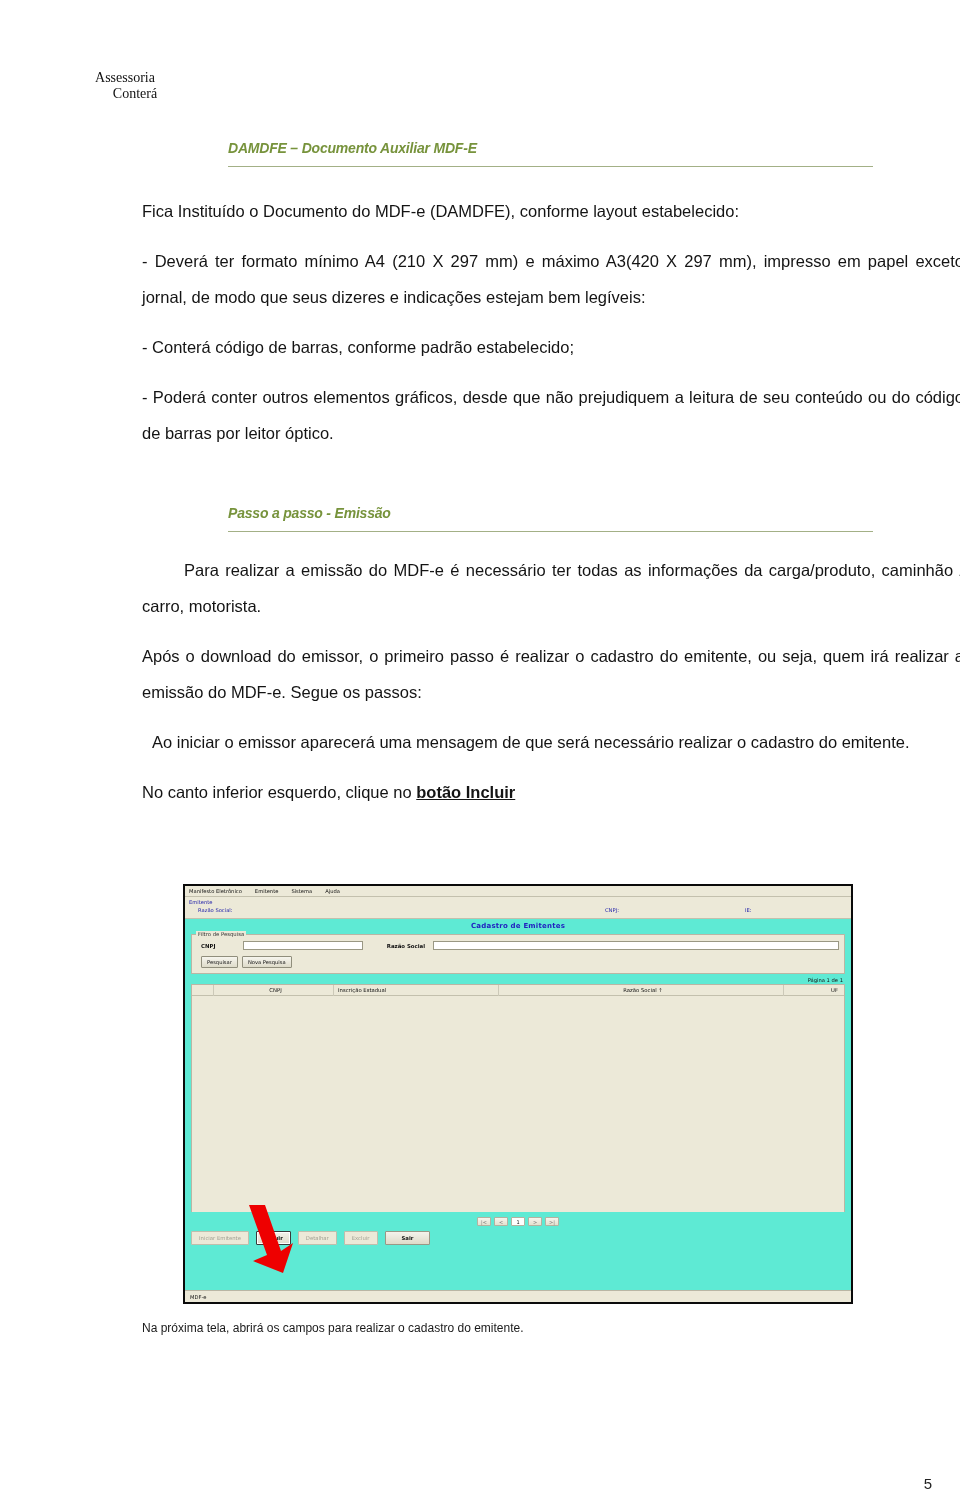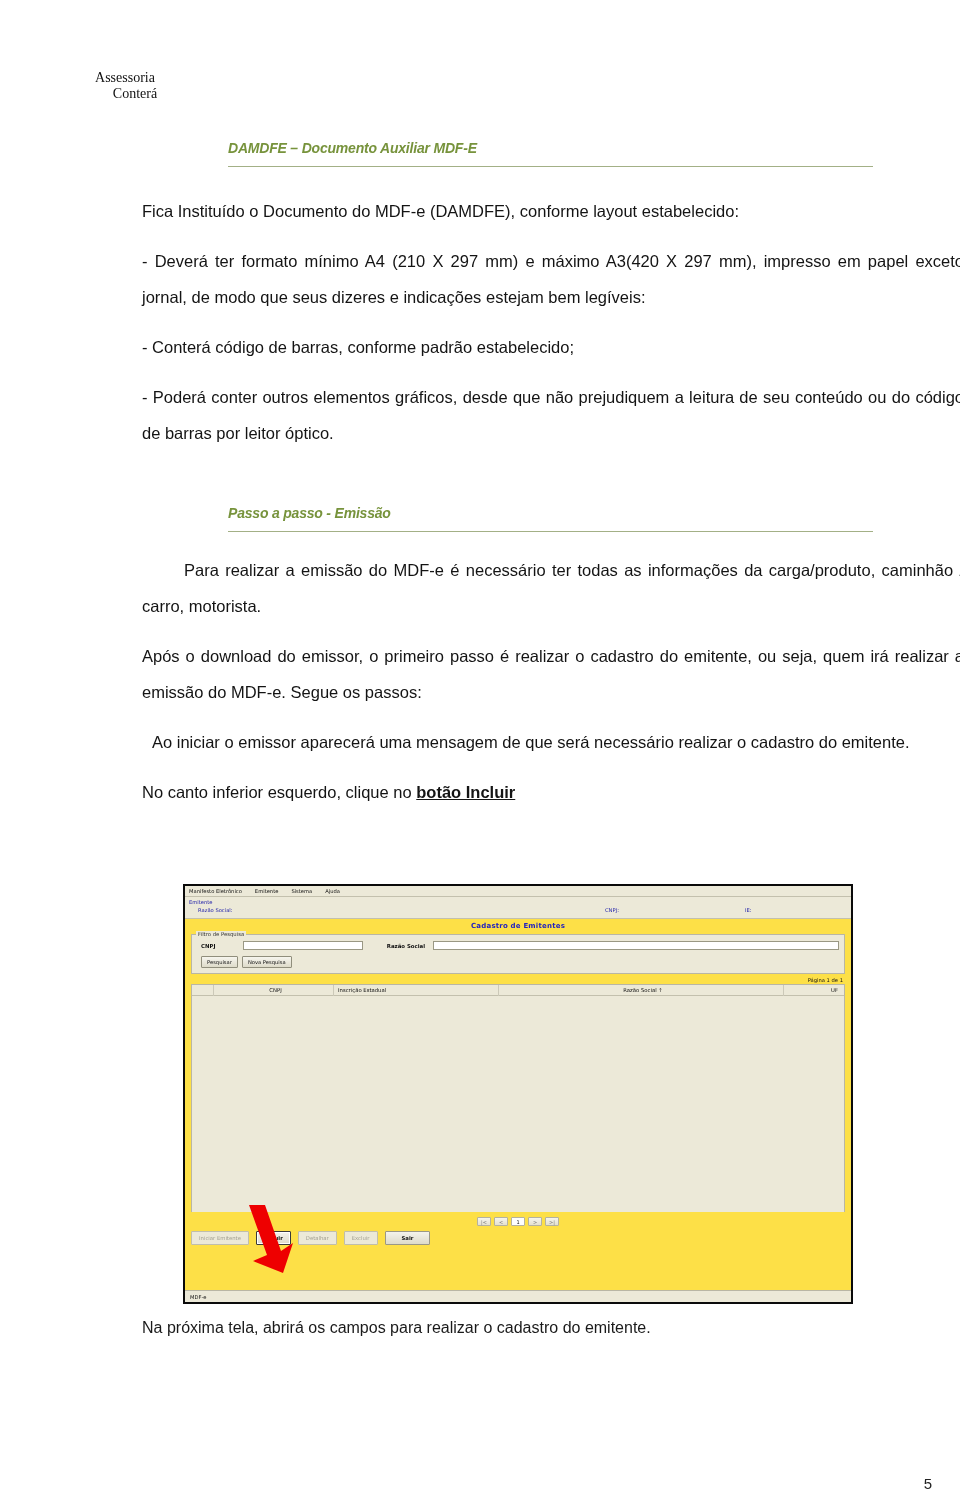"Cadastro de Emitentes" .app-shot { background: #fde047 -> #5eead4 }
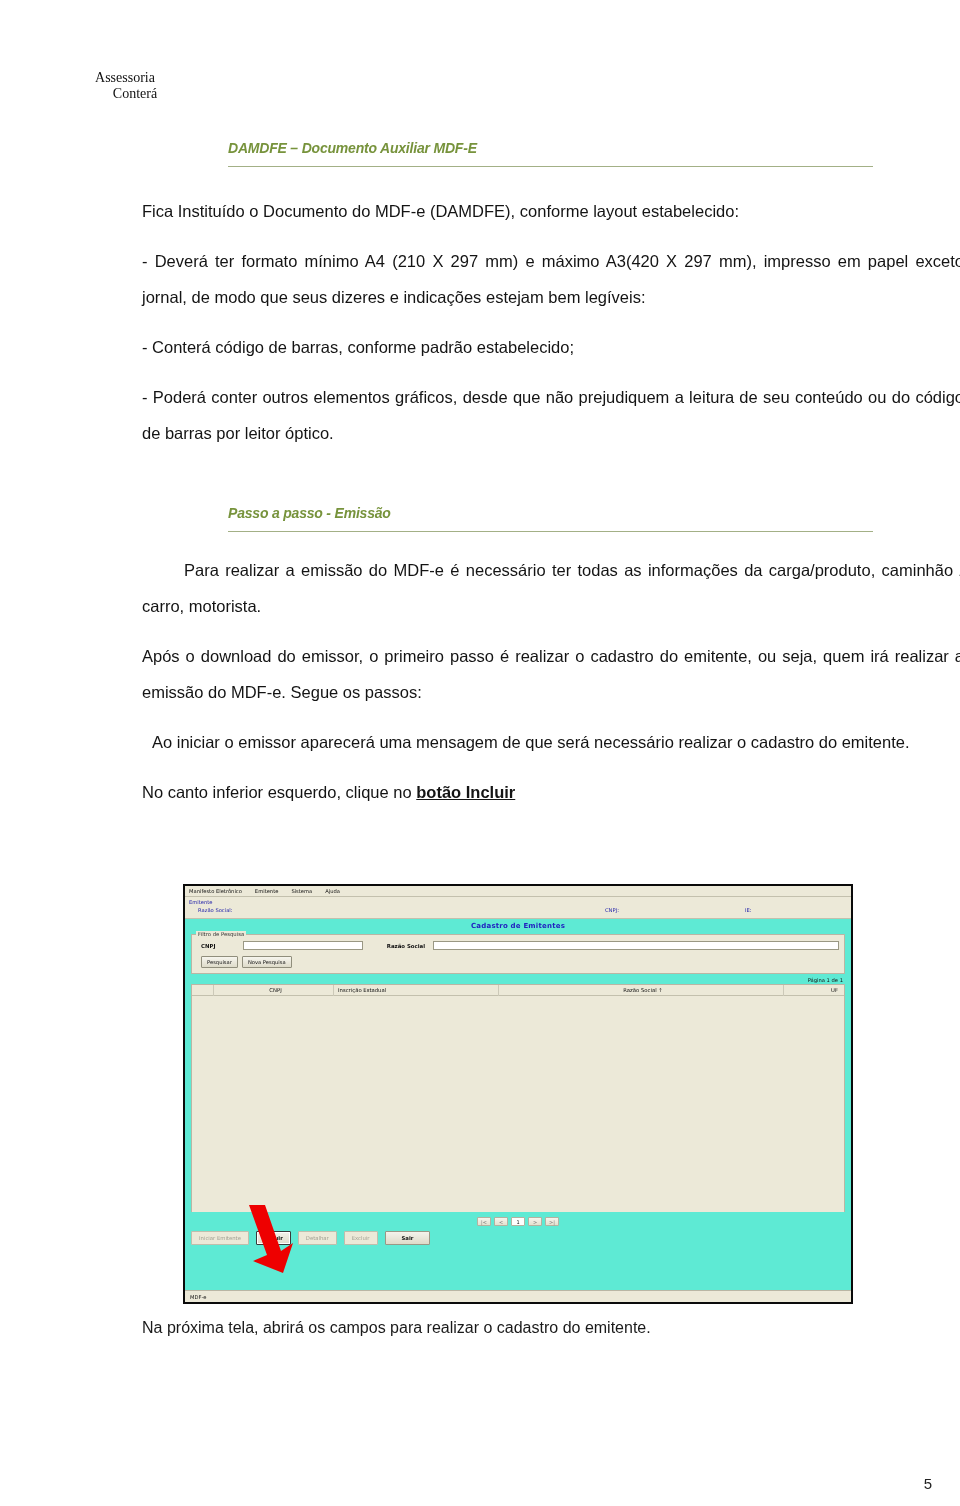"Na próxima tela, abrirá os" div { font-size: 16px -> 12px }
